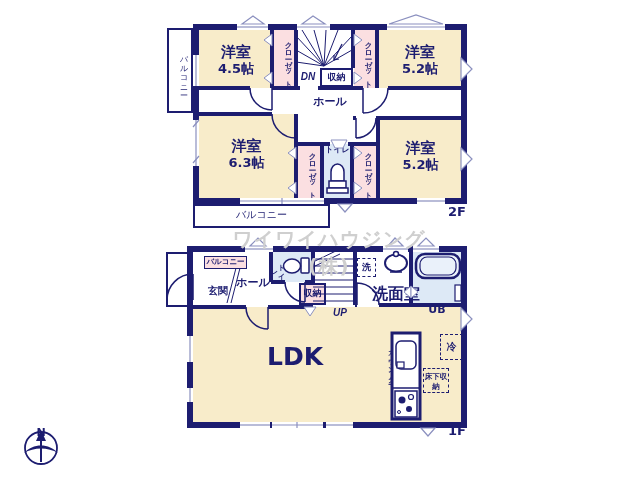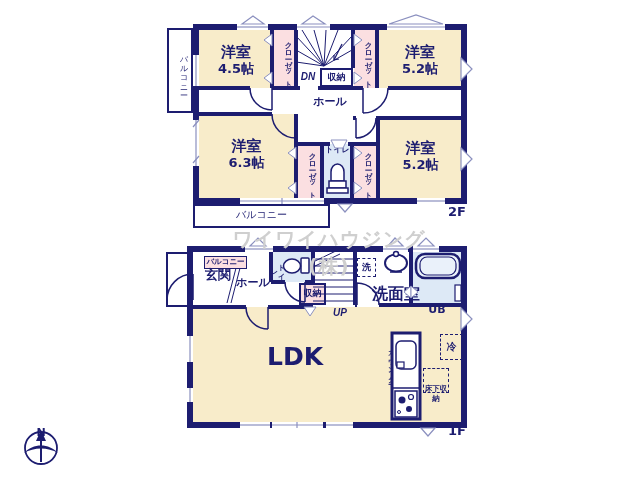"玄関" div.lbl { font-size: 13px -> 10px; top: 268px -> 285px }
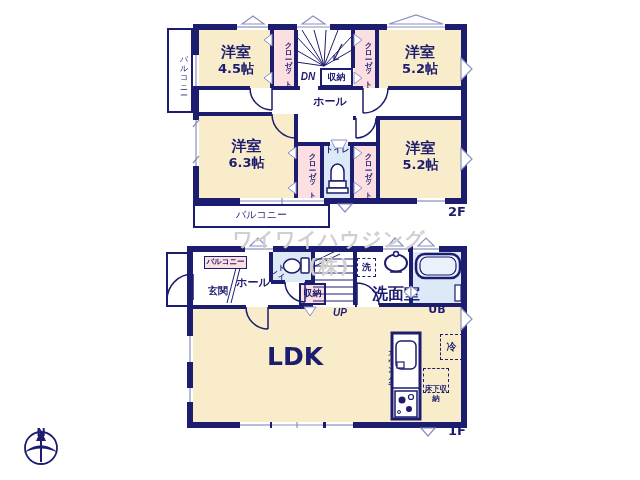"床下収納" div.dashed { padding-top: 15px -> 3px }
